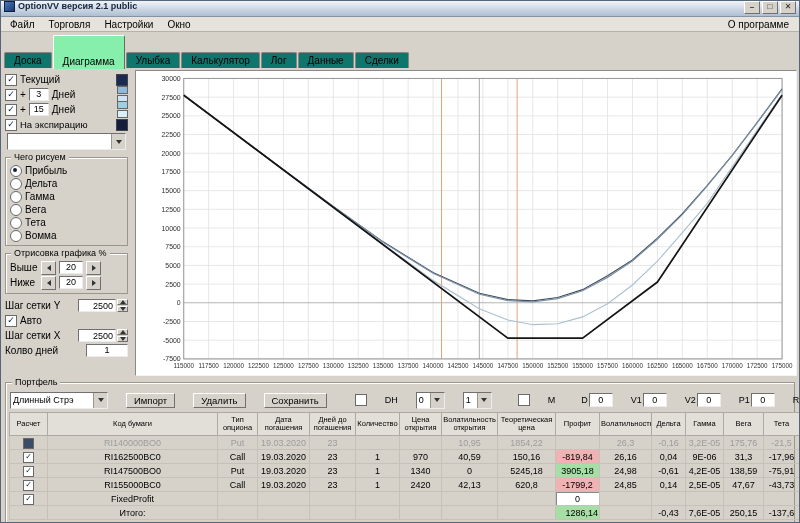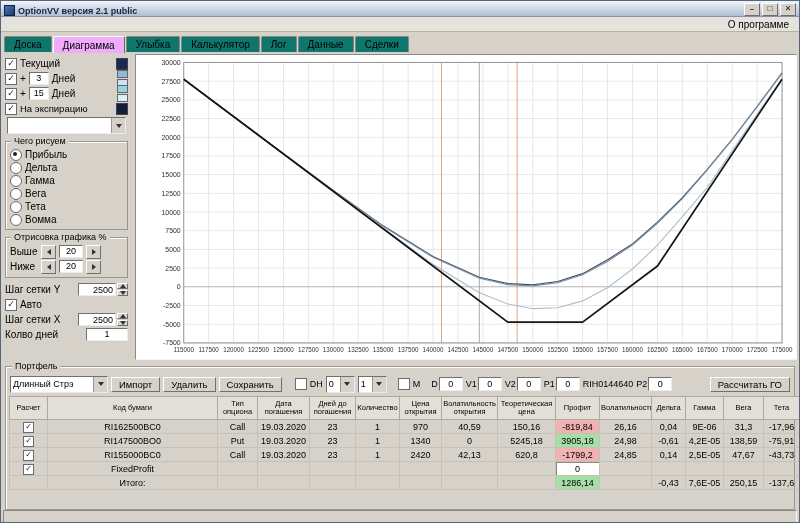"OptionVV версия 2.1 public" .titlebar { align-items: flex-end -> flex-start }
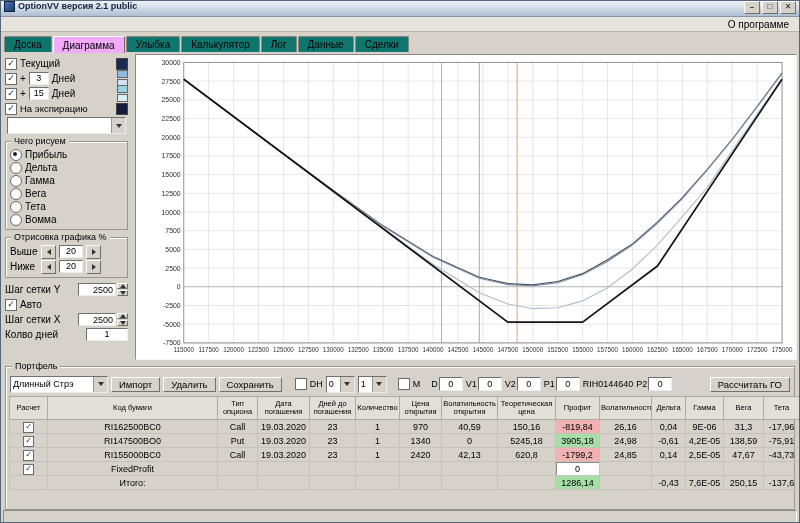"Файл" span.menu-left { html: none -> <span> <span>Файл</span> <span>Торговля</span> <span>Настройки</span> <span>Окно</span> </span> }
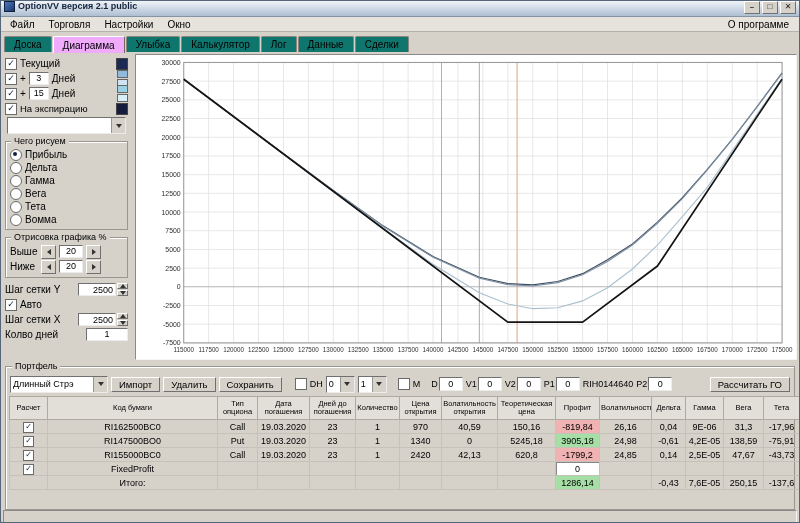"Диаграмма" .tab.active { background: #f0abfc -> #86efac; padding-top: 3px -> 20px }
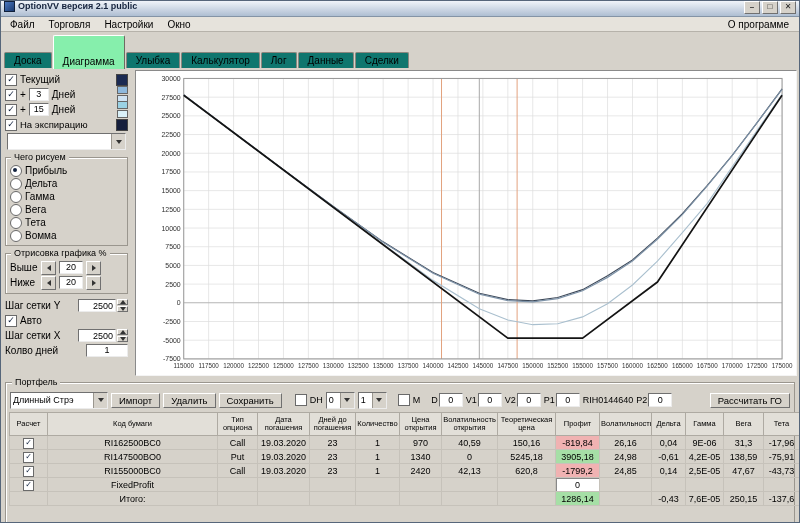"Длинный Стрэ" .pf-controls { gap: 3px -> 18px }
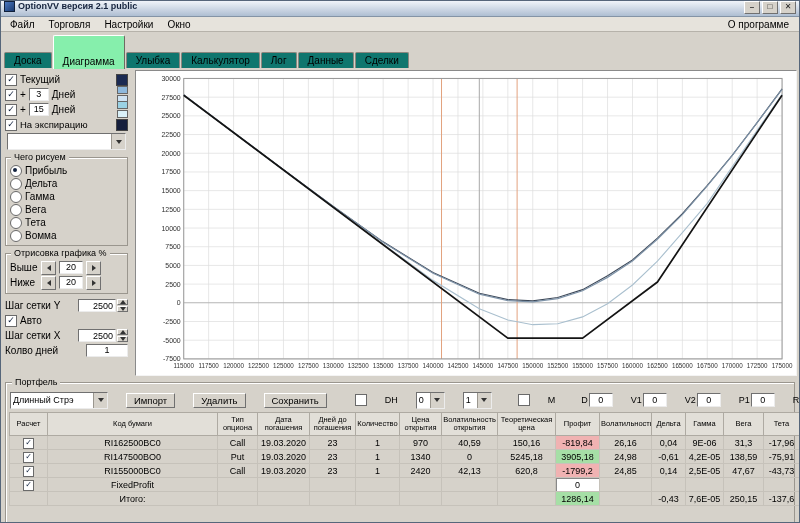"RI140000BO0" tr.dim { html: none -> <tr> <td><span></span></td> <td>RI140000BO0</td> <td>Put</td> <td>19.03.2020</td> <td>23</td> <td></td> <td></td> <td>10,95</td> <td>1854,22</td> <td></td> <td>26,3</td> <td>-0,16</td> <td>3,2E-05</td> <td>175,76</td> <td>-21,5</td> </tr> }
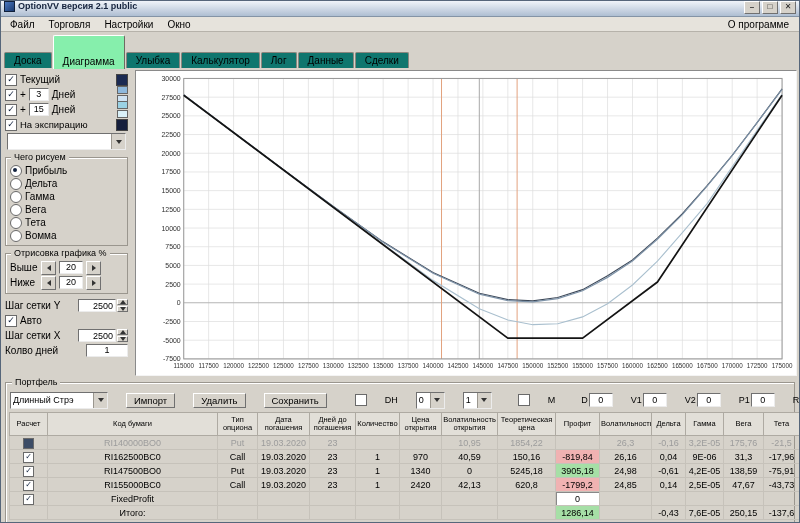"1286,14" td { text-align: none -> right }
